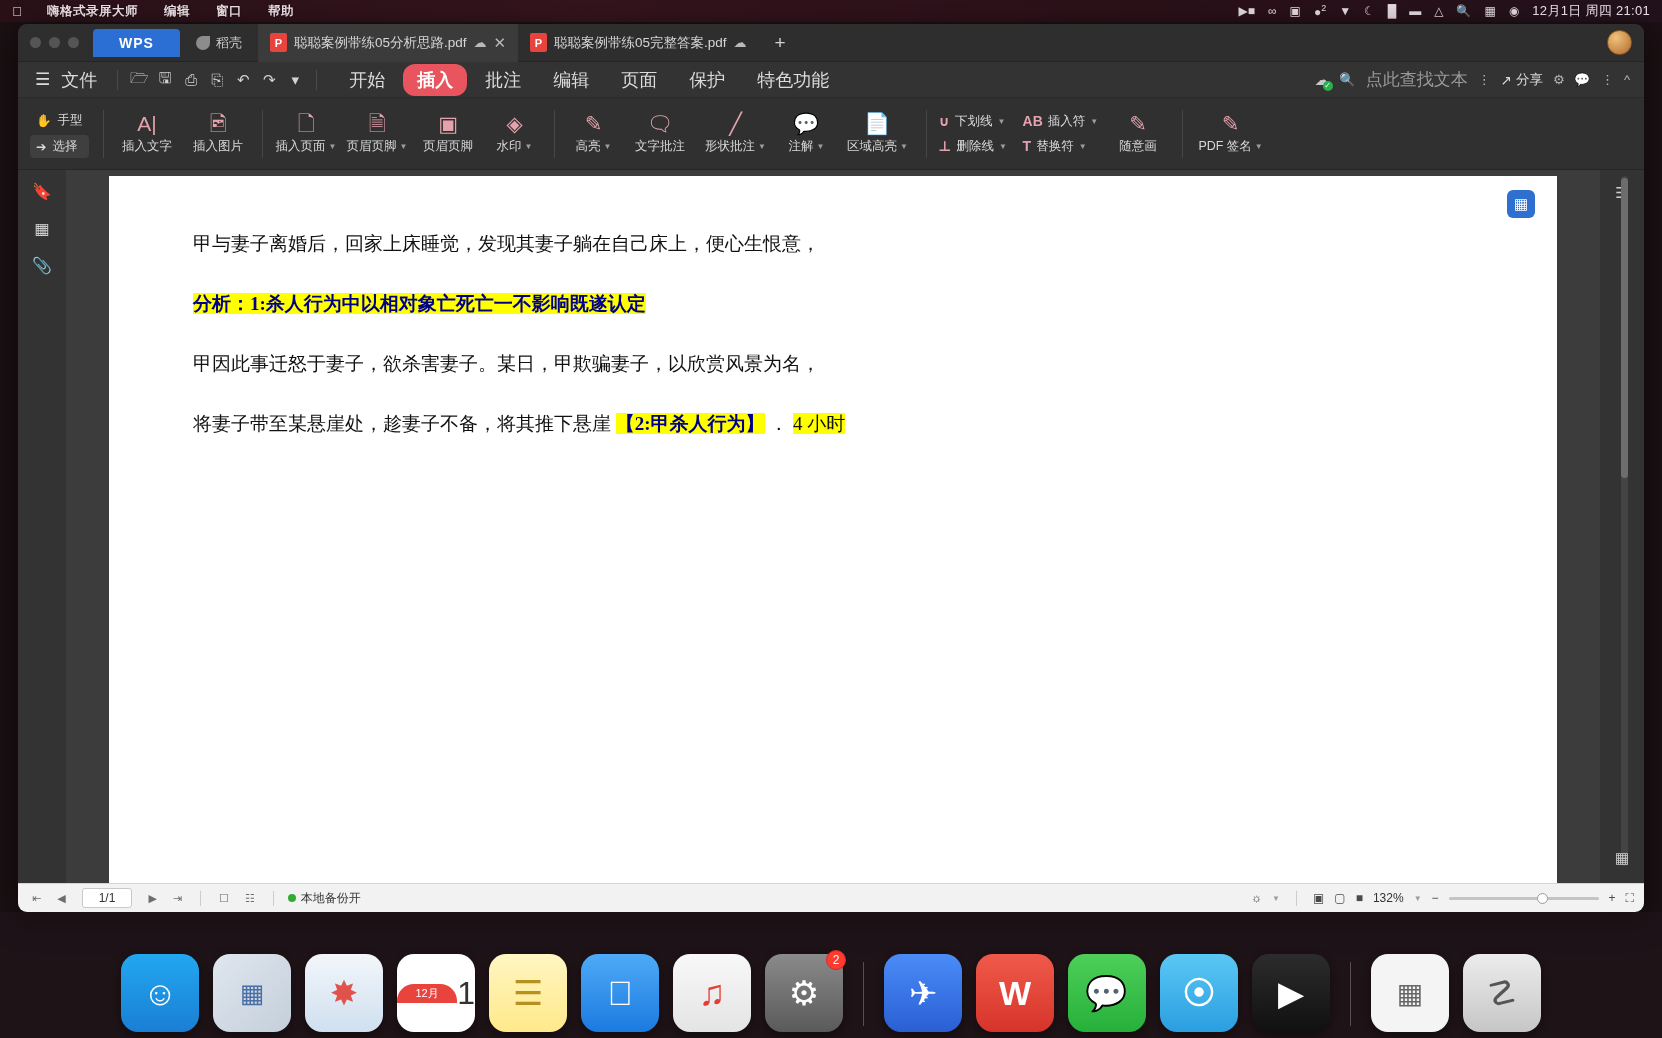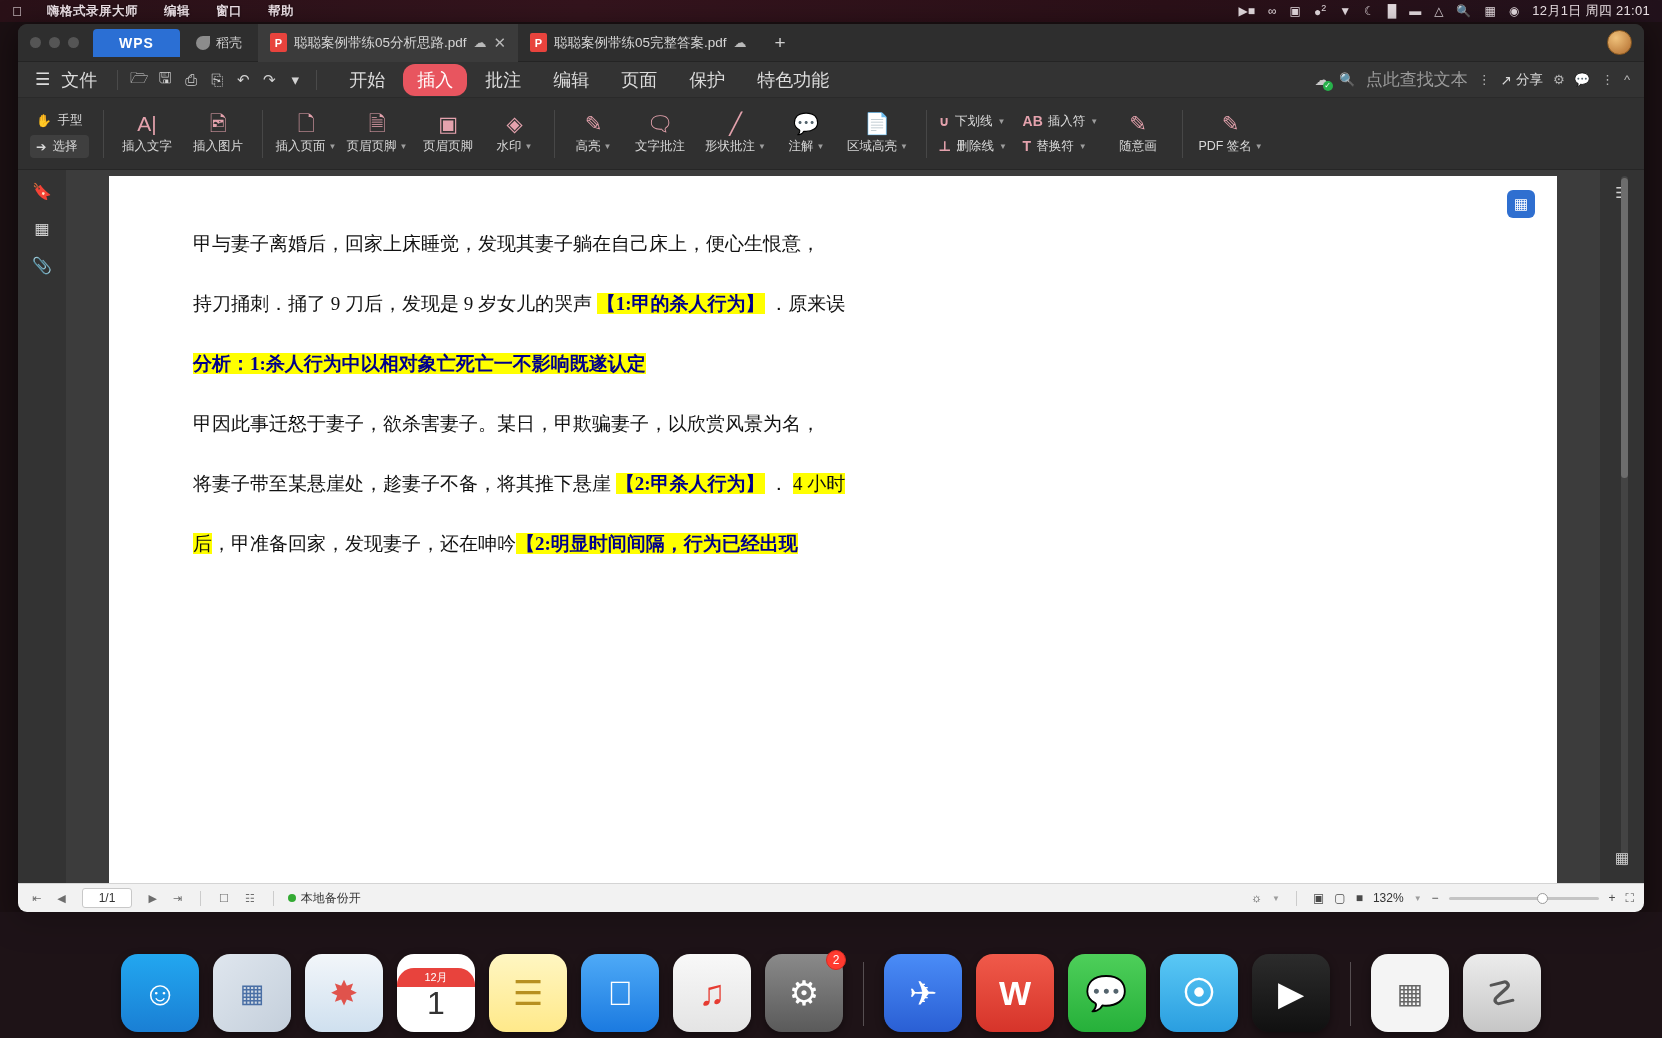"插入" .rb-tab.sel { font-weight: 400 -> 700 }
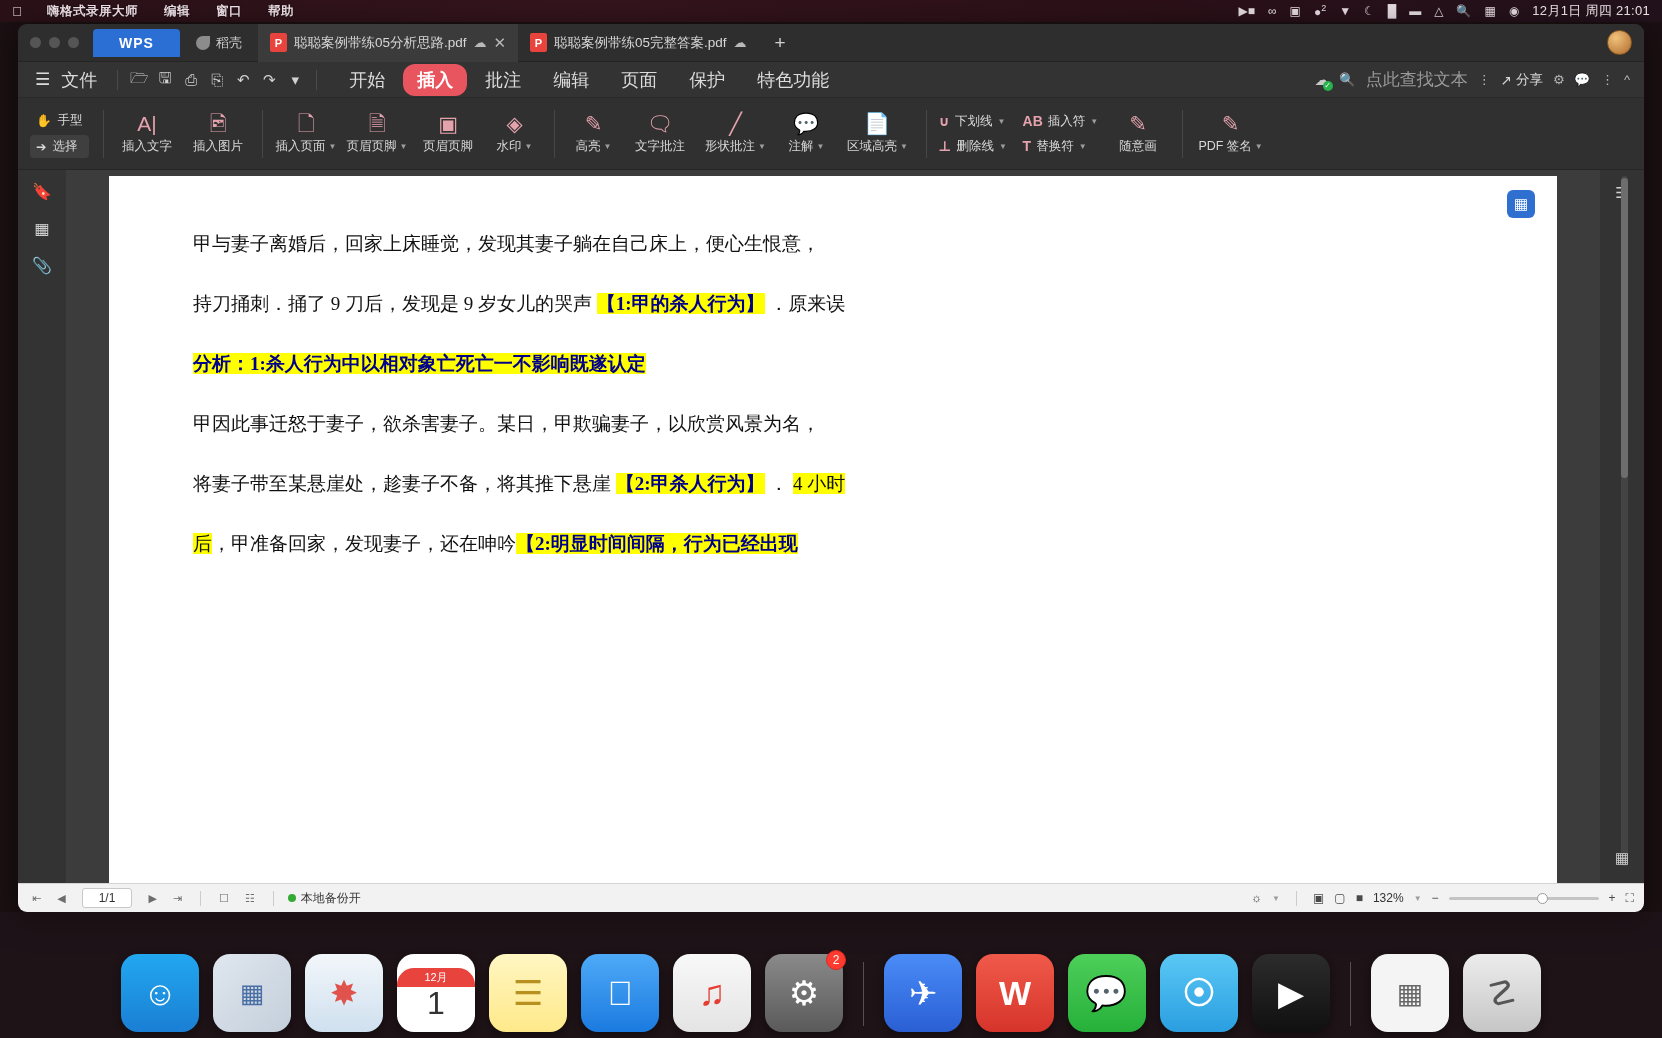"持刀捅刺．捅了 9 刀后，发现是 9 岁女儿的哭声" div.doc-p { html: <div> <span>持刀捅刺．捅了 9 刀后，发现是 9 岁女儿的哭声</span> <span>【1:甲的杀人行为】</span> <span>．原来误</span> </div> -> none }
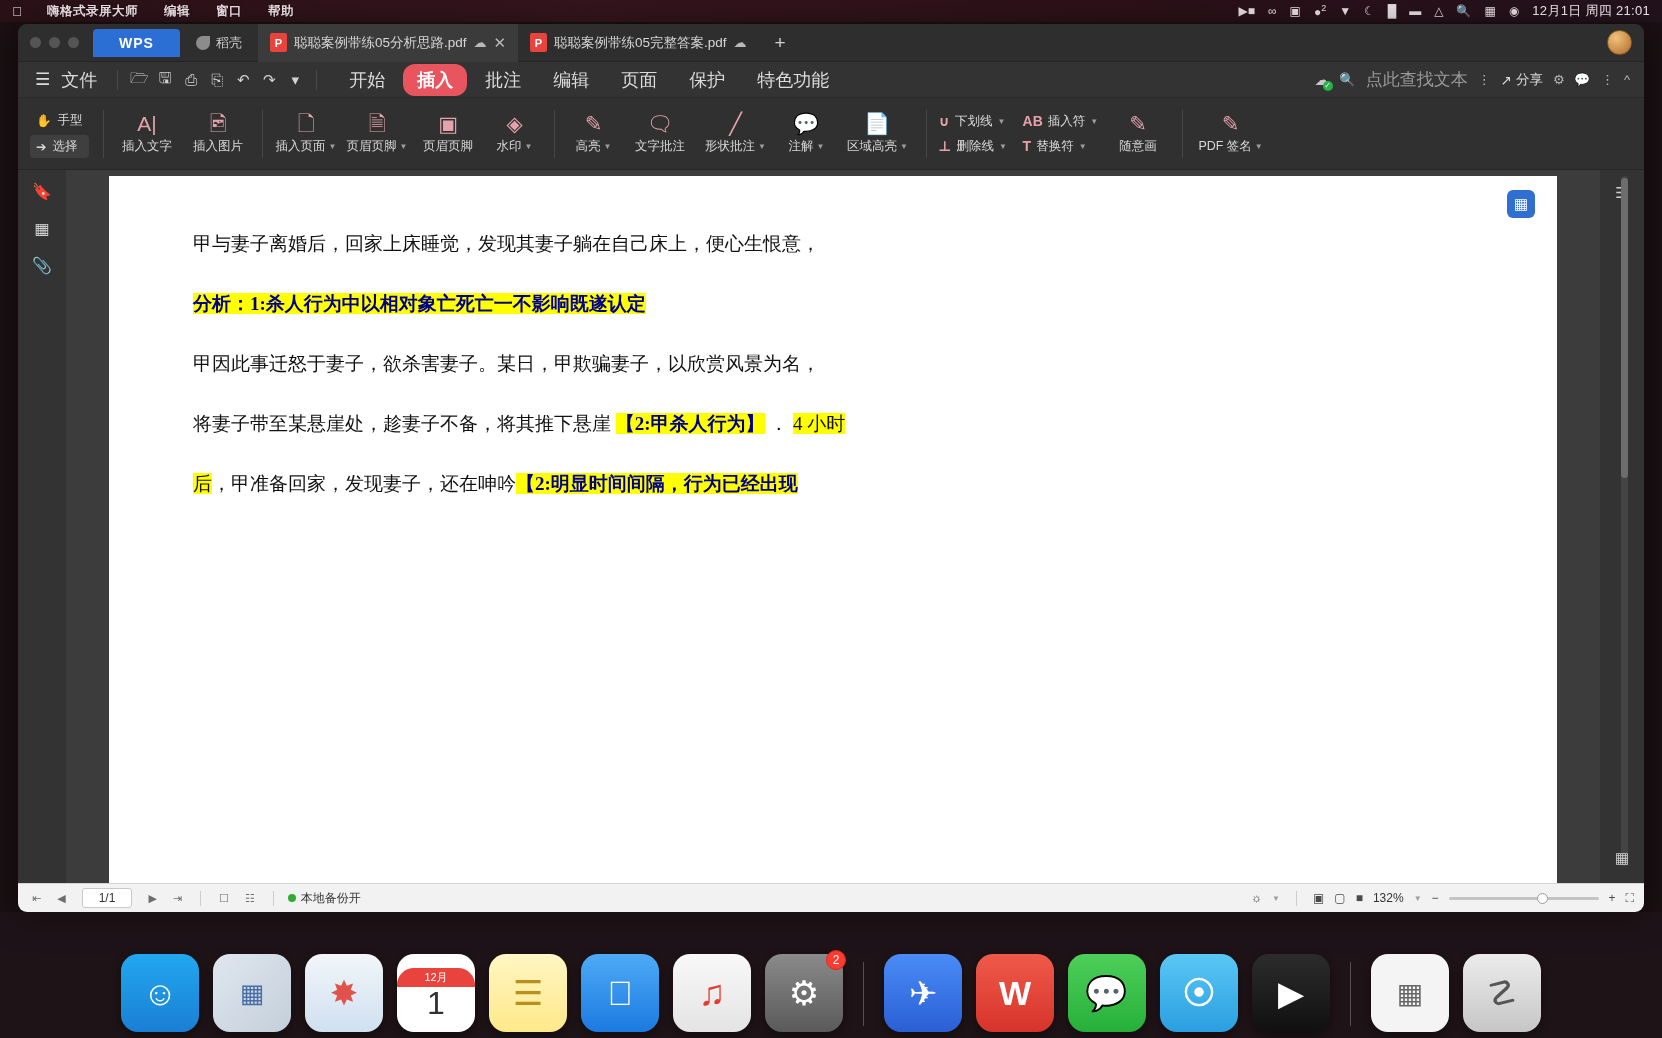"后，甲准备回家，发现妻子，还在呻吟【2:明显时间间隔，行为已经出现" div.doc-p { html: <div> <span>后</span><span>，甲准备回家，发现妻子，还在呻吟</span><span>【2:明显时间间隔，行为已经出现</span> </div> -> none }
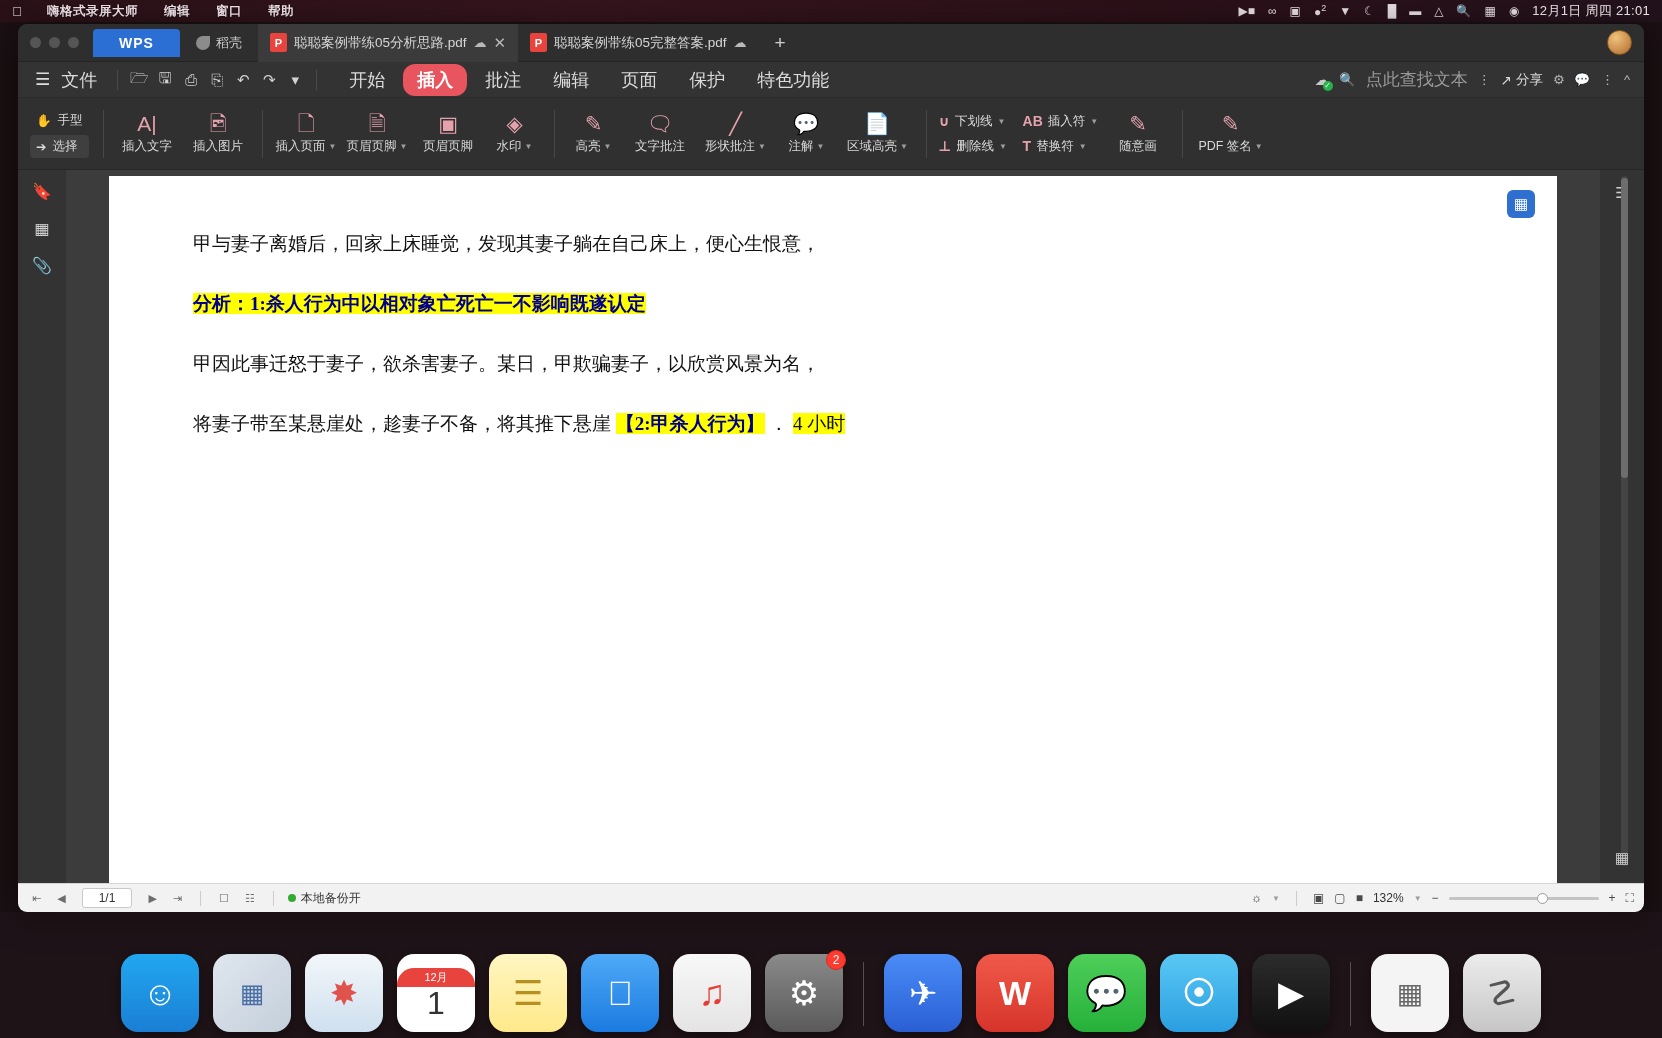"12月" div.dock-ico { flex-direction: column -> row }
